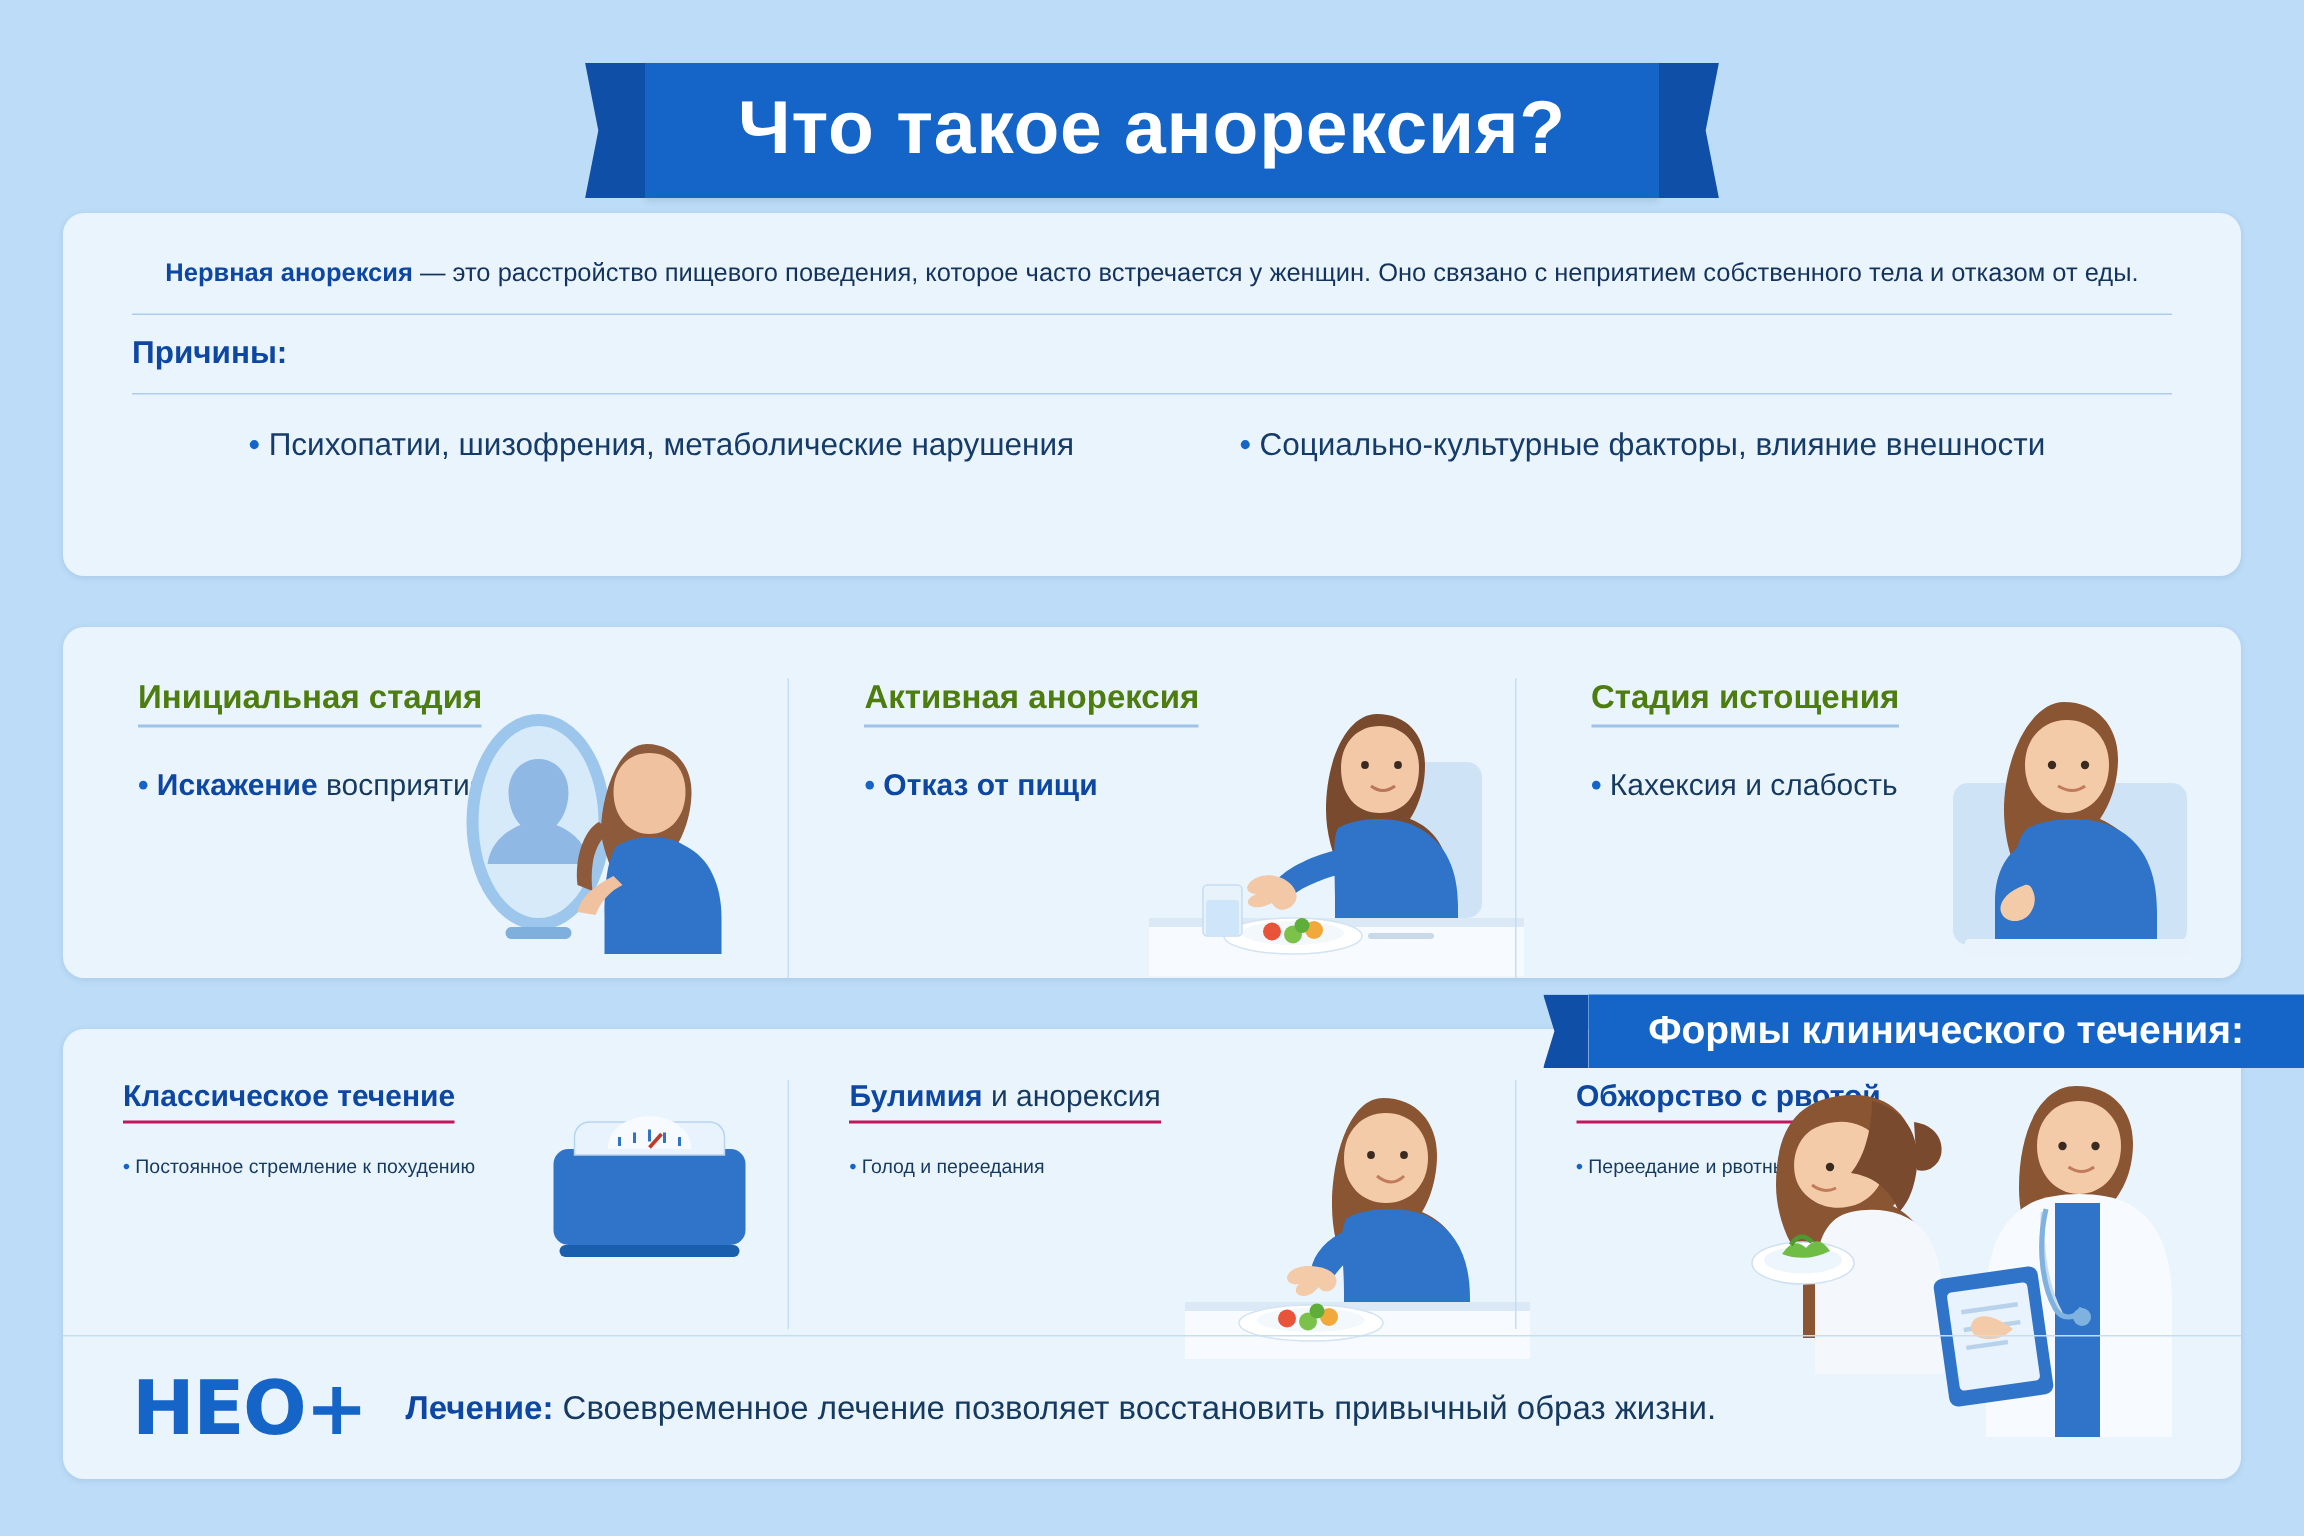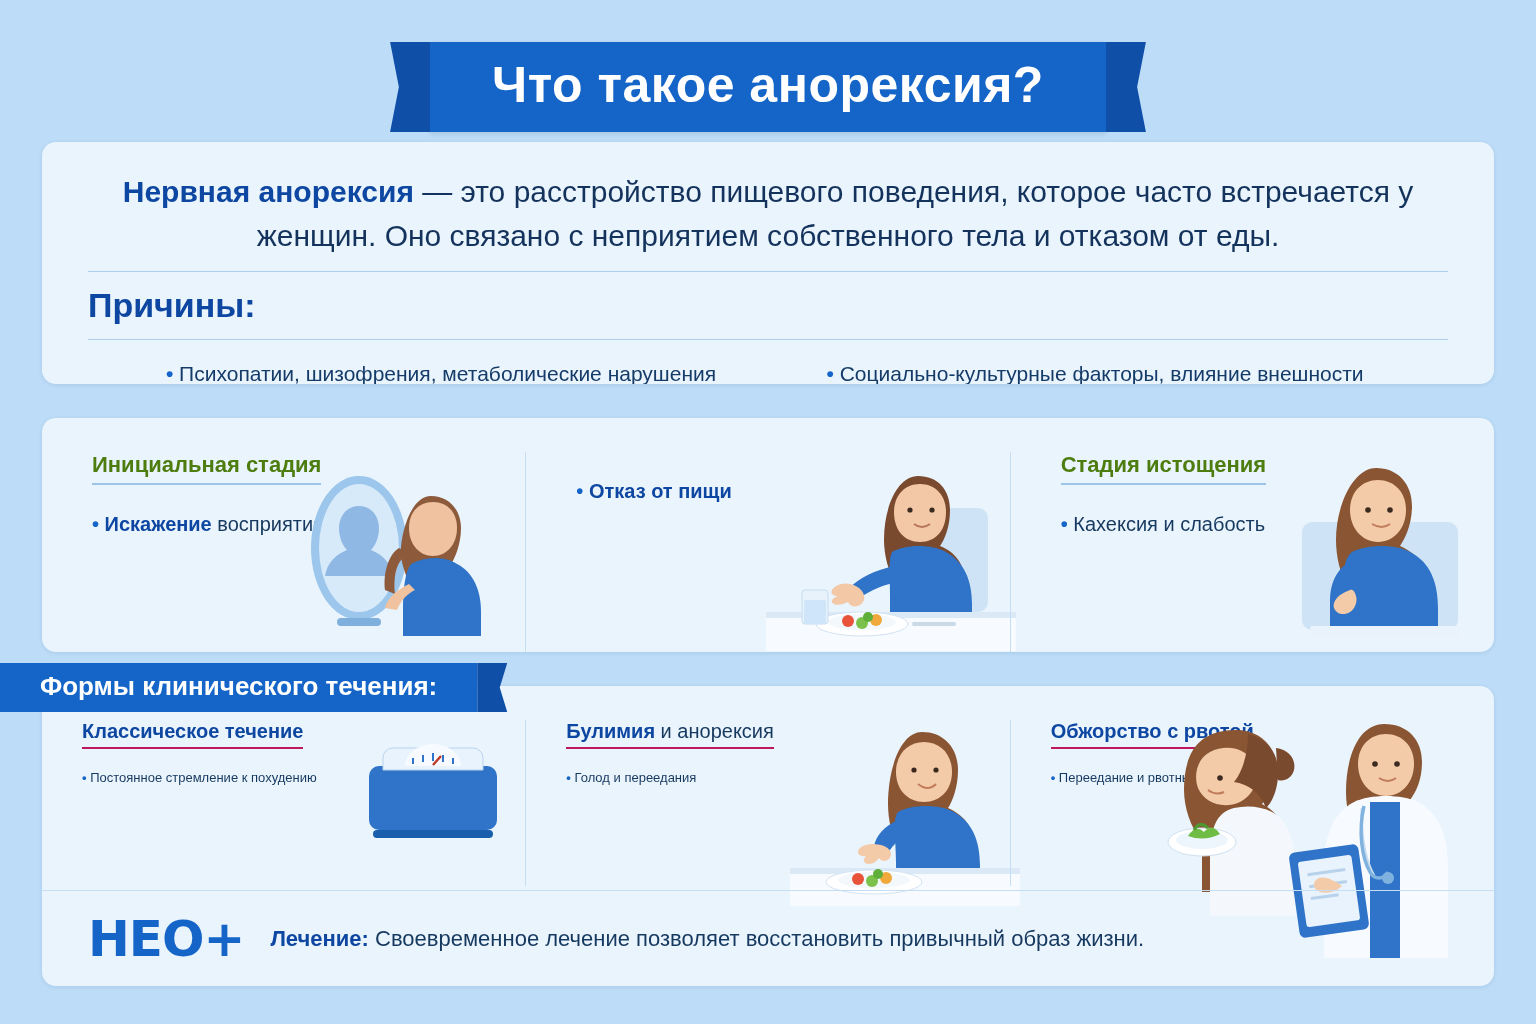"Нервная анорексия — это расстройство" .intro-text { font-size: 30px -> 17px }
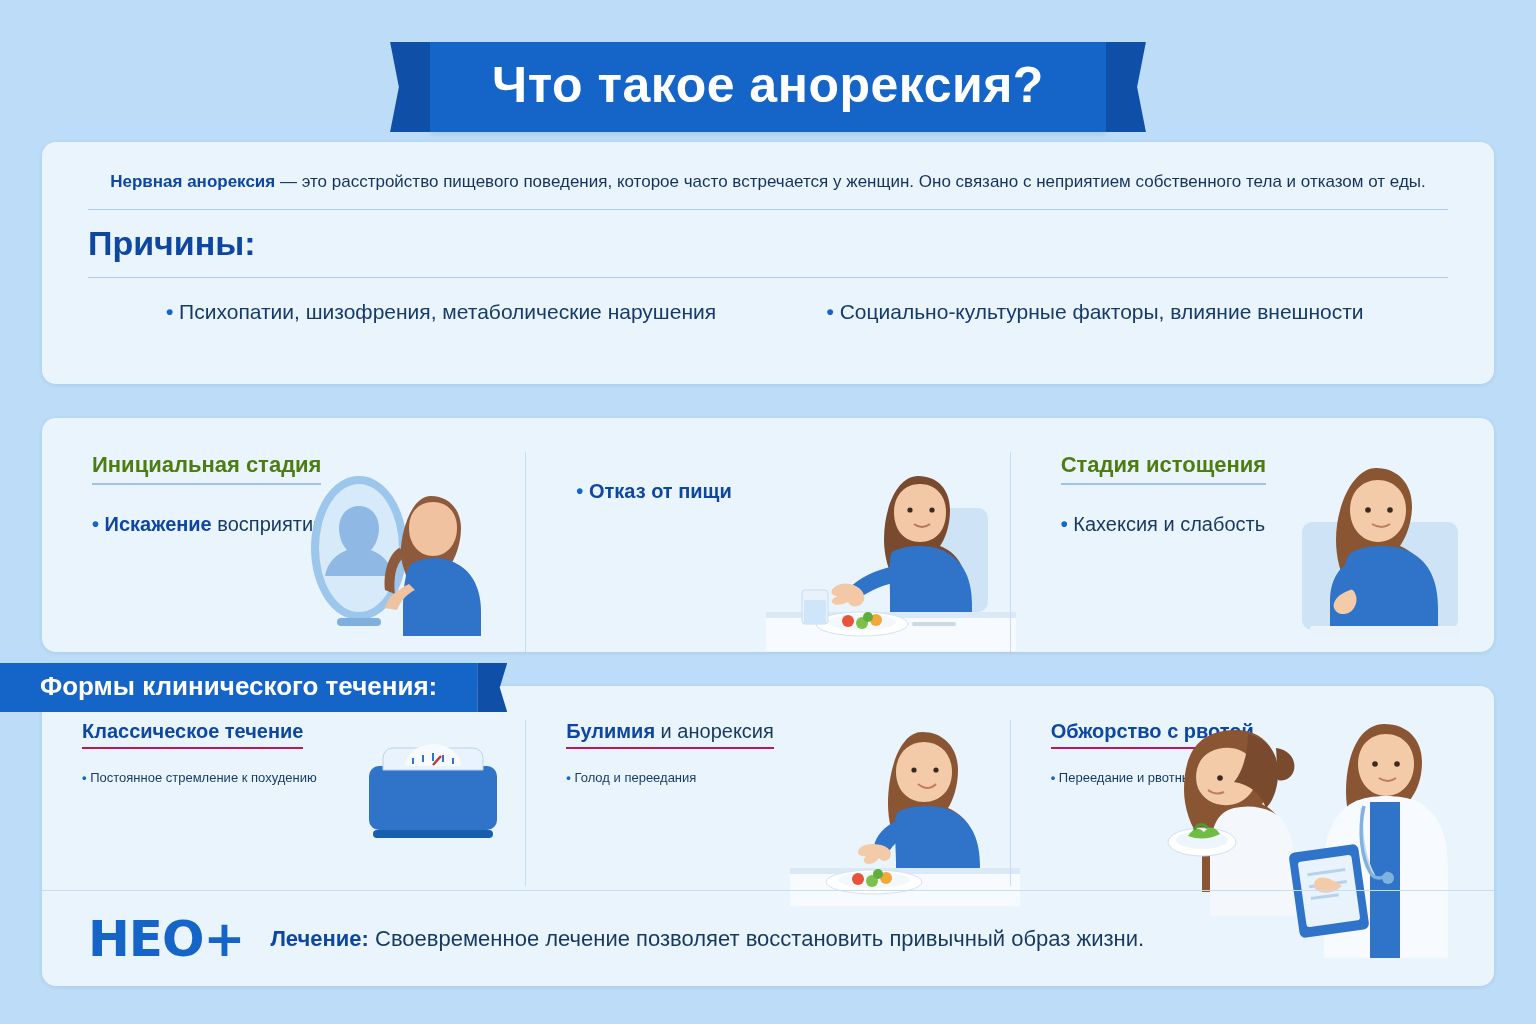"Причины:" .causes-title { font-size: 34px -> 21px }
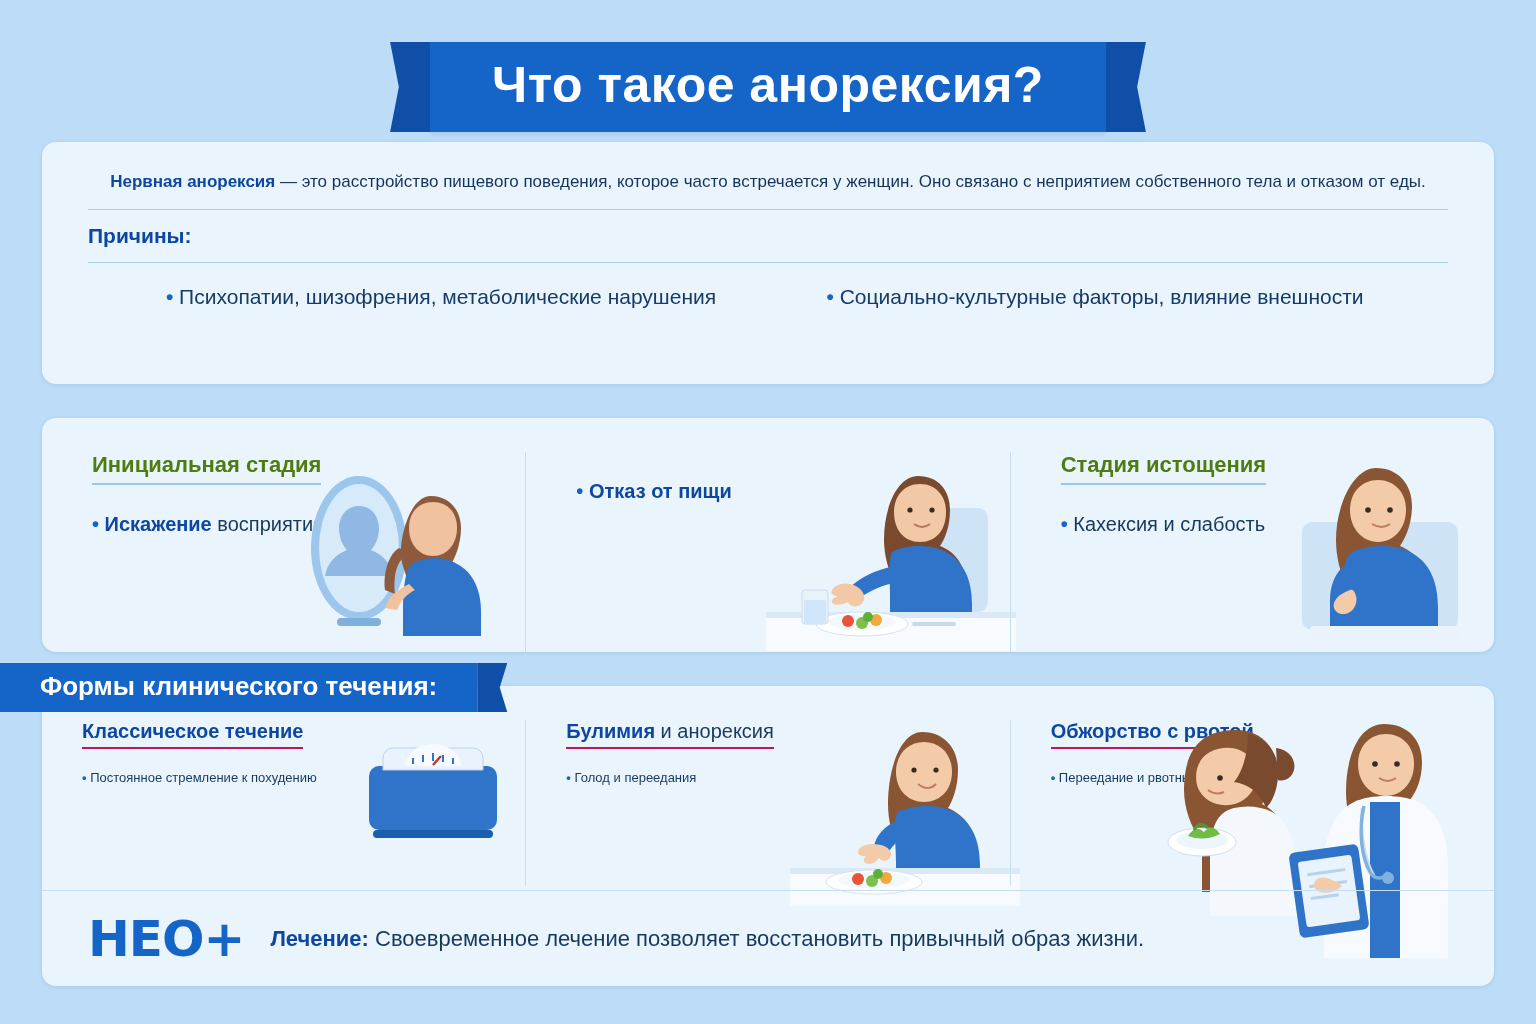"Активная анорексия" div.type-h { html: none -> <div>Активная анорексия</div> }
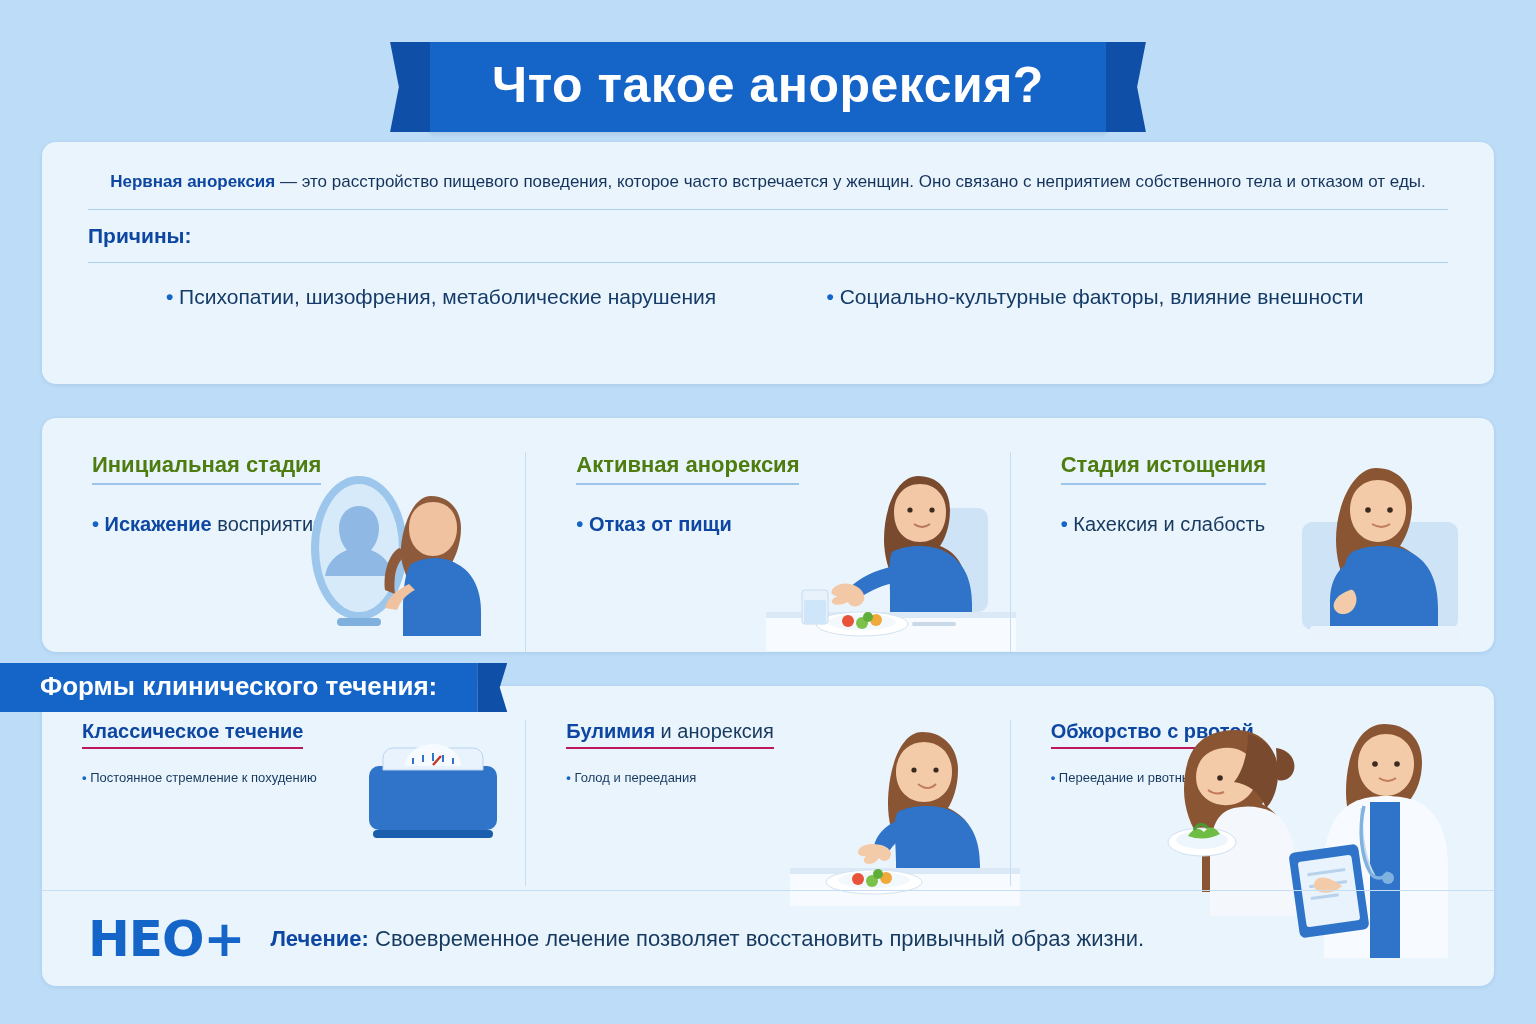"Формы клинического течения:" .forms-ribbon-wrap { justify-content: flex-start -> flex-end }
